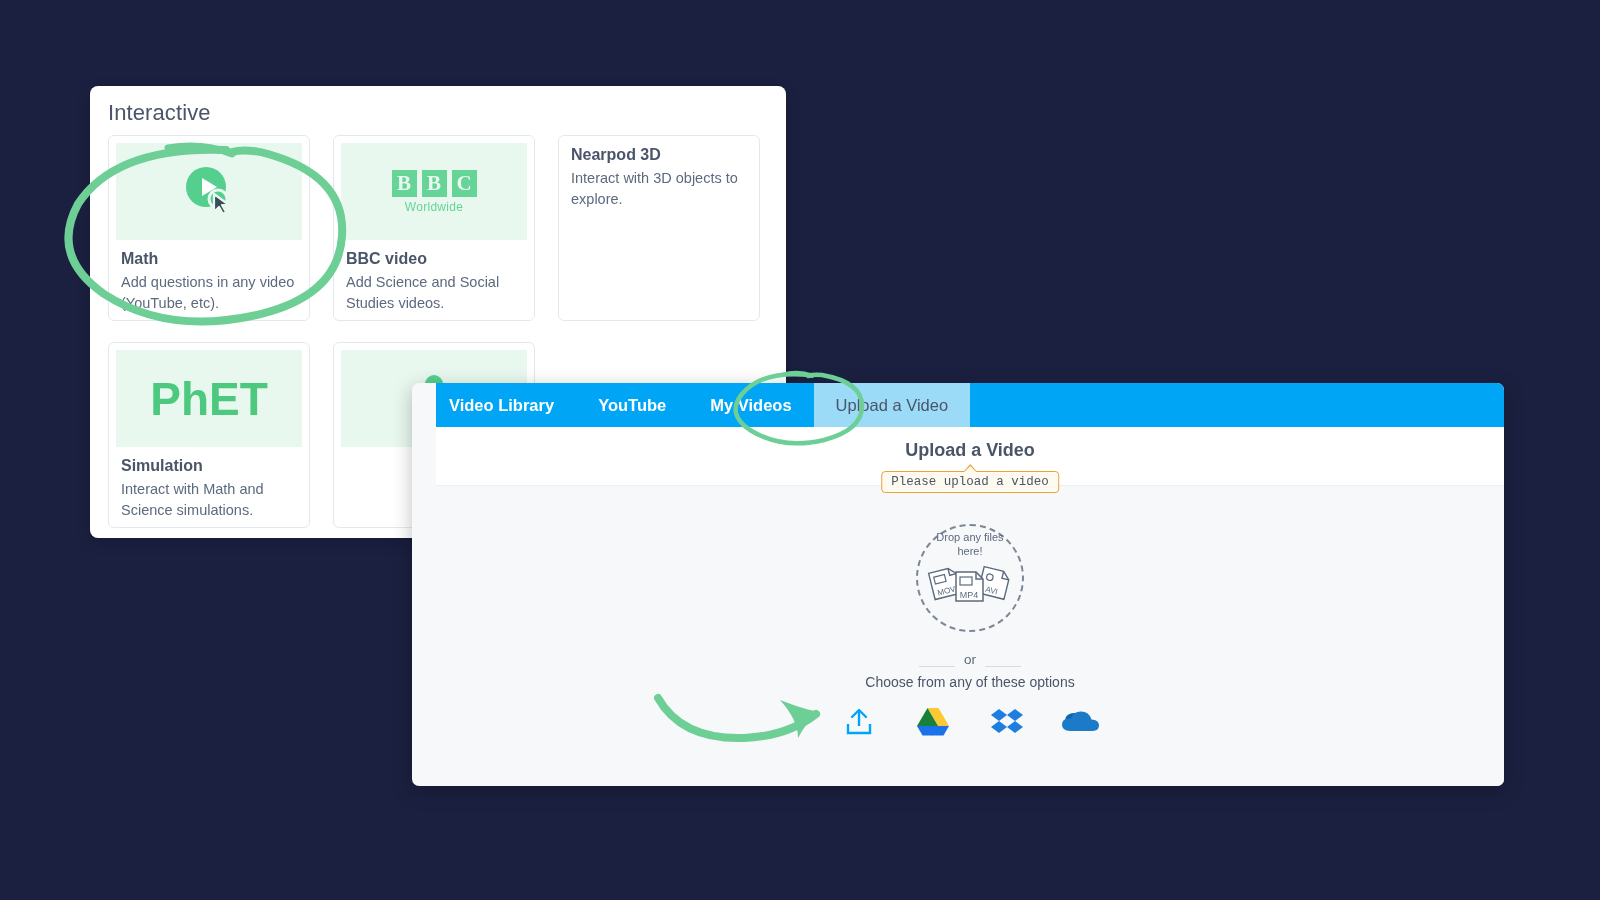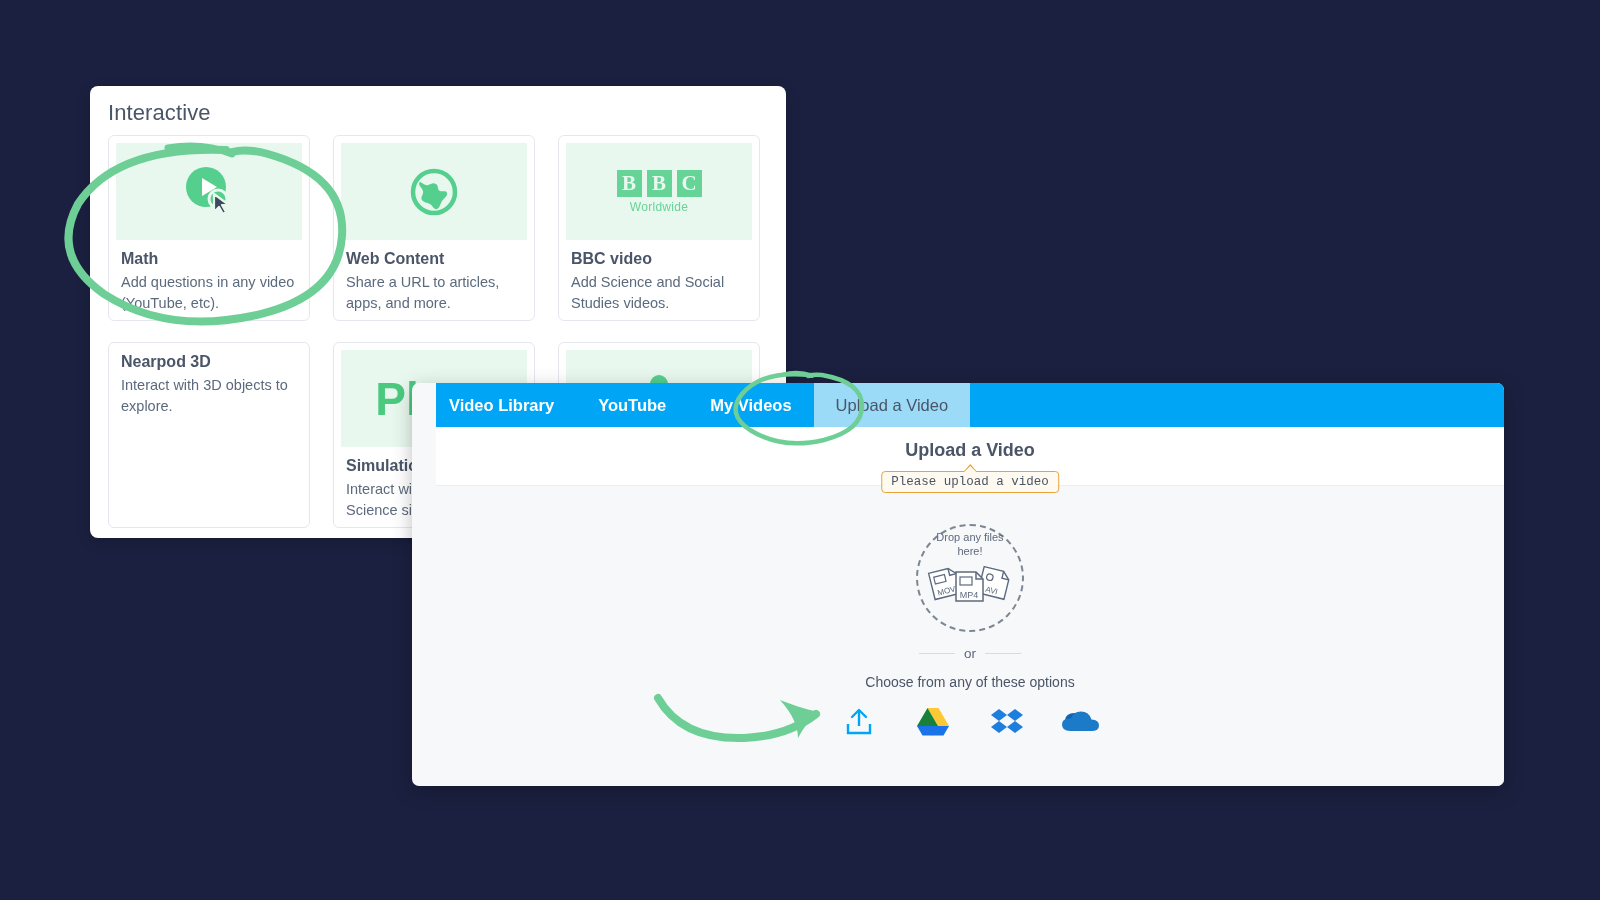"Web Content" div.card { html: <div> <div> <svg> <circle></circle> <path></path> </svg> </div> <div>Web Content</div> <div>Share a URL to articles, apps, and more.</div> </div> -> none }
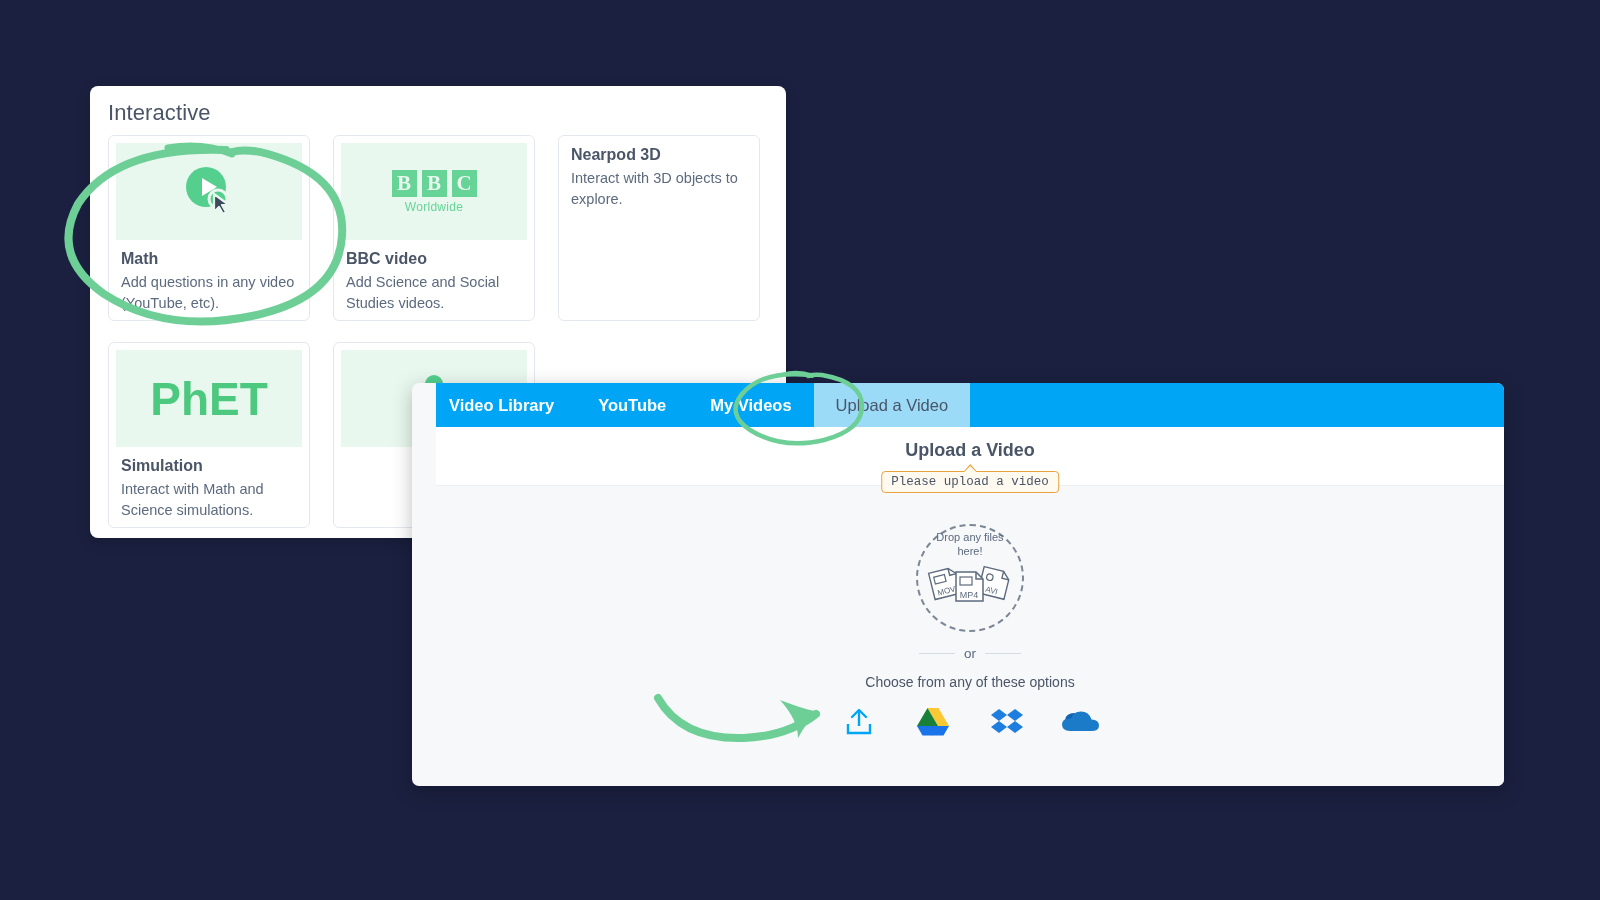"or" #or-row { align-items: center -> flex-end; top: 160px -> 166px }
